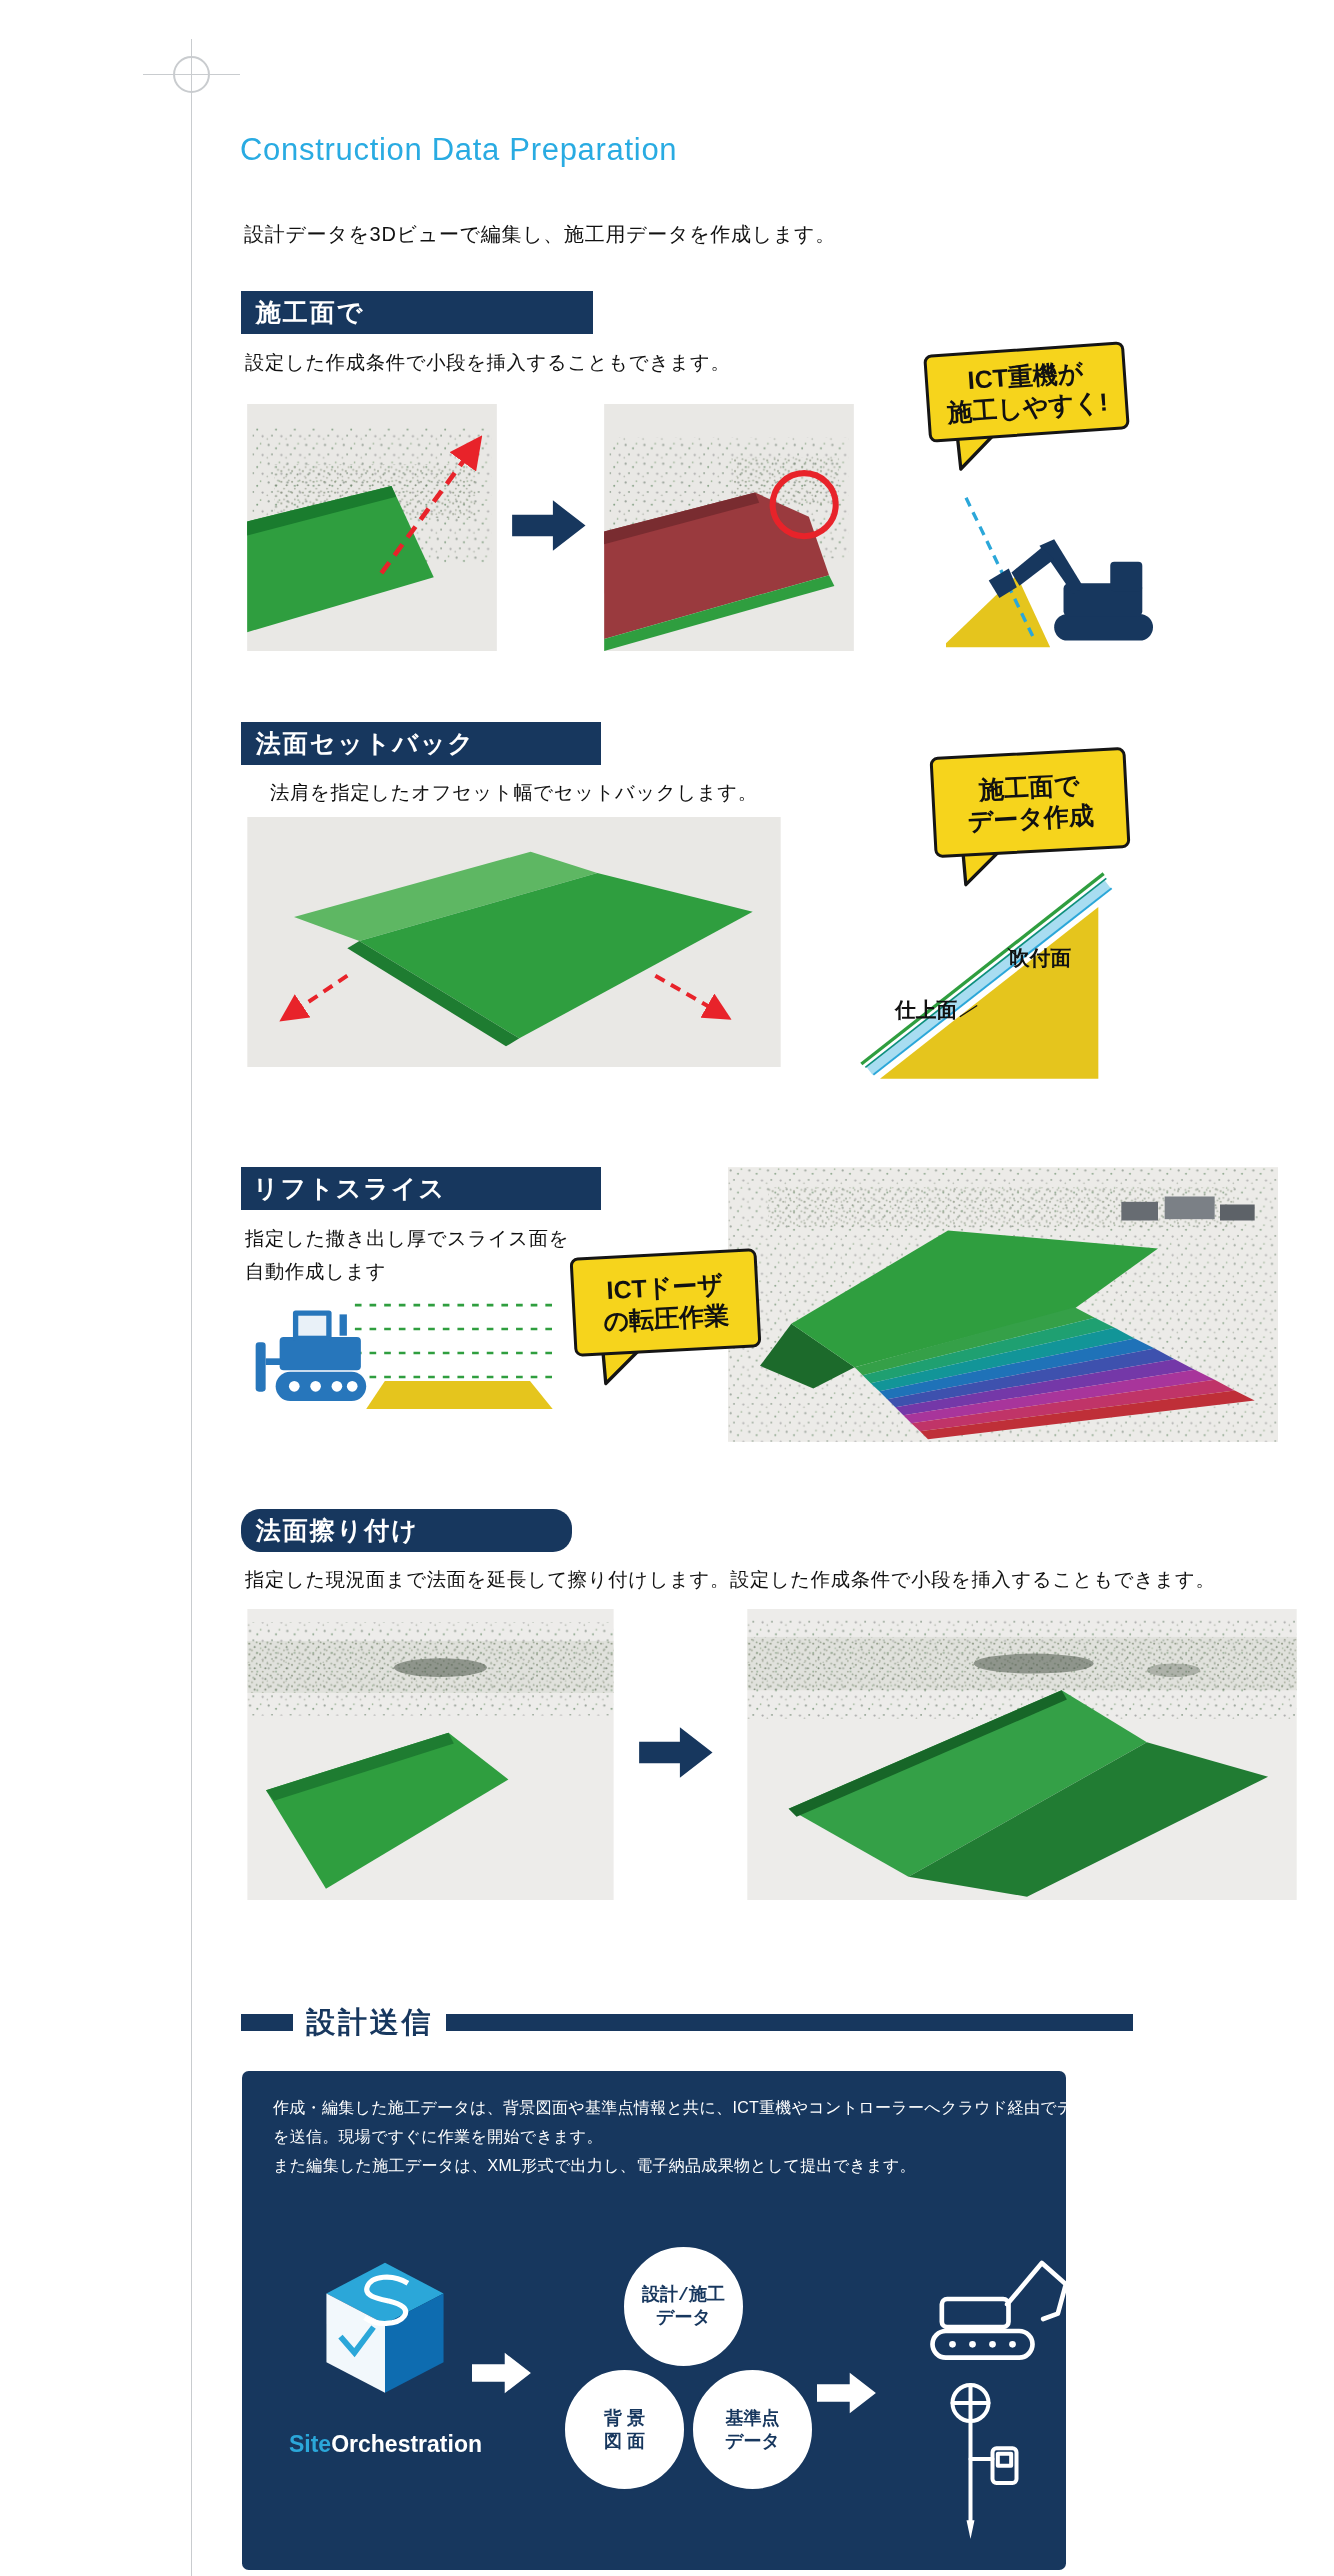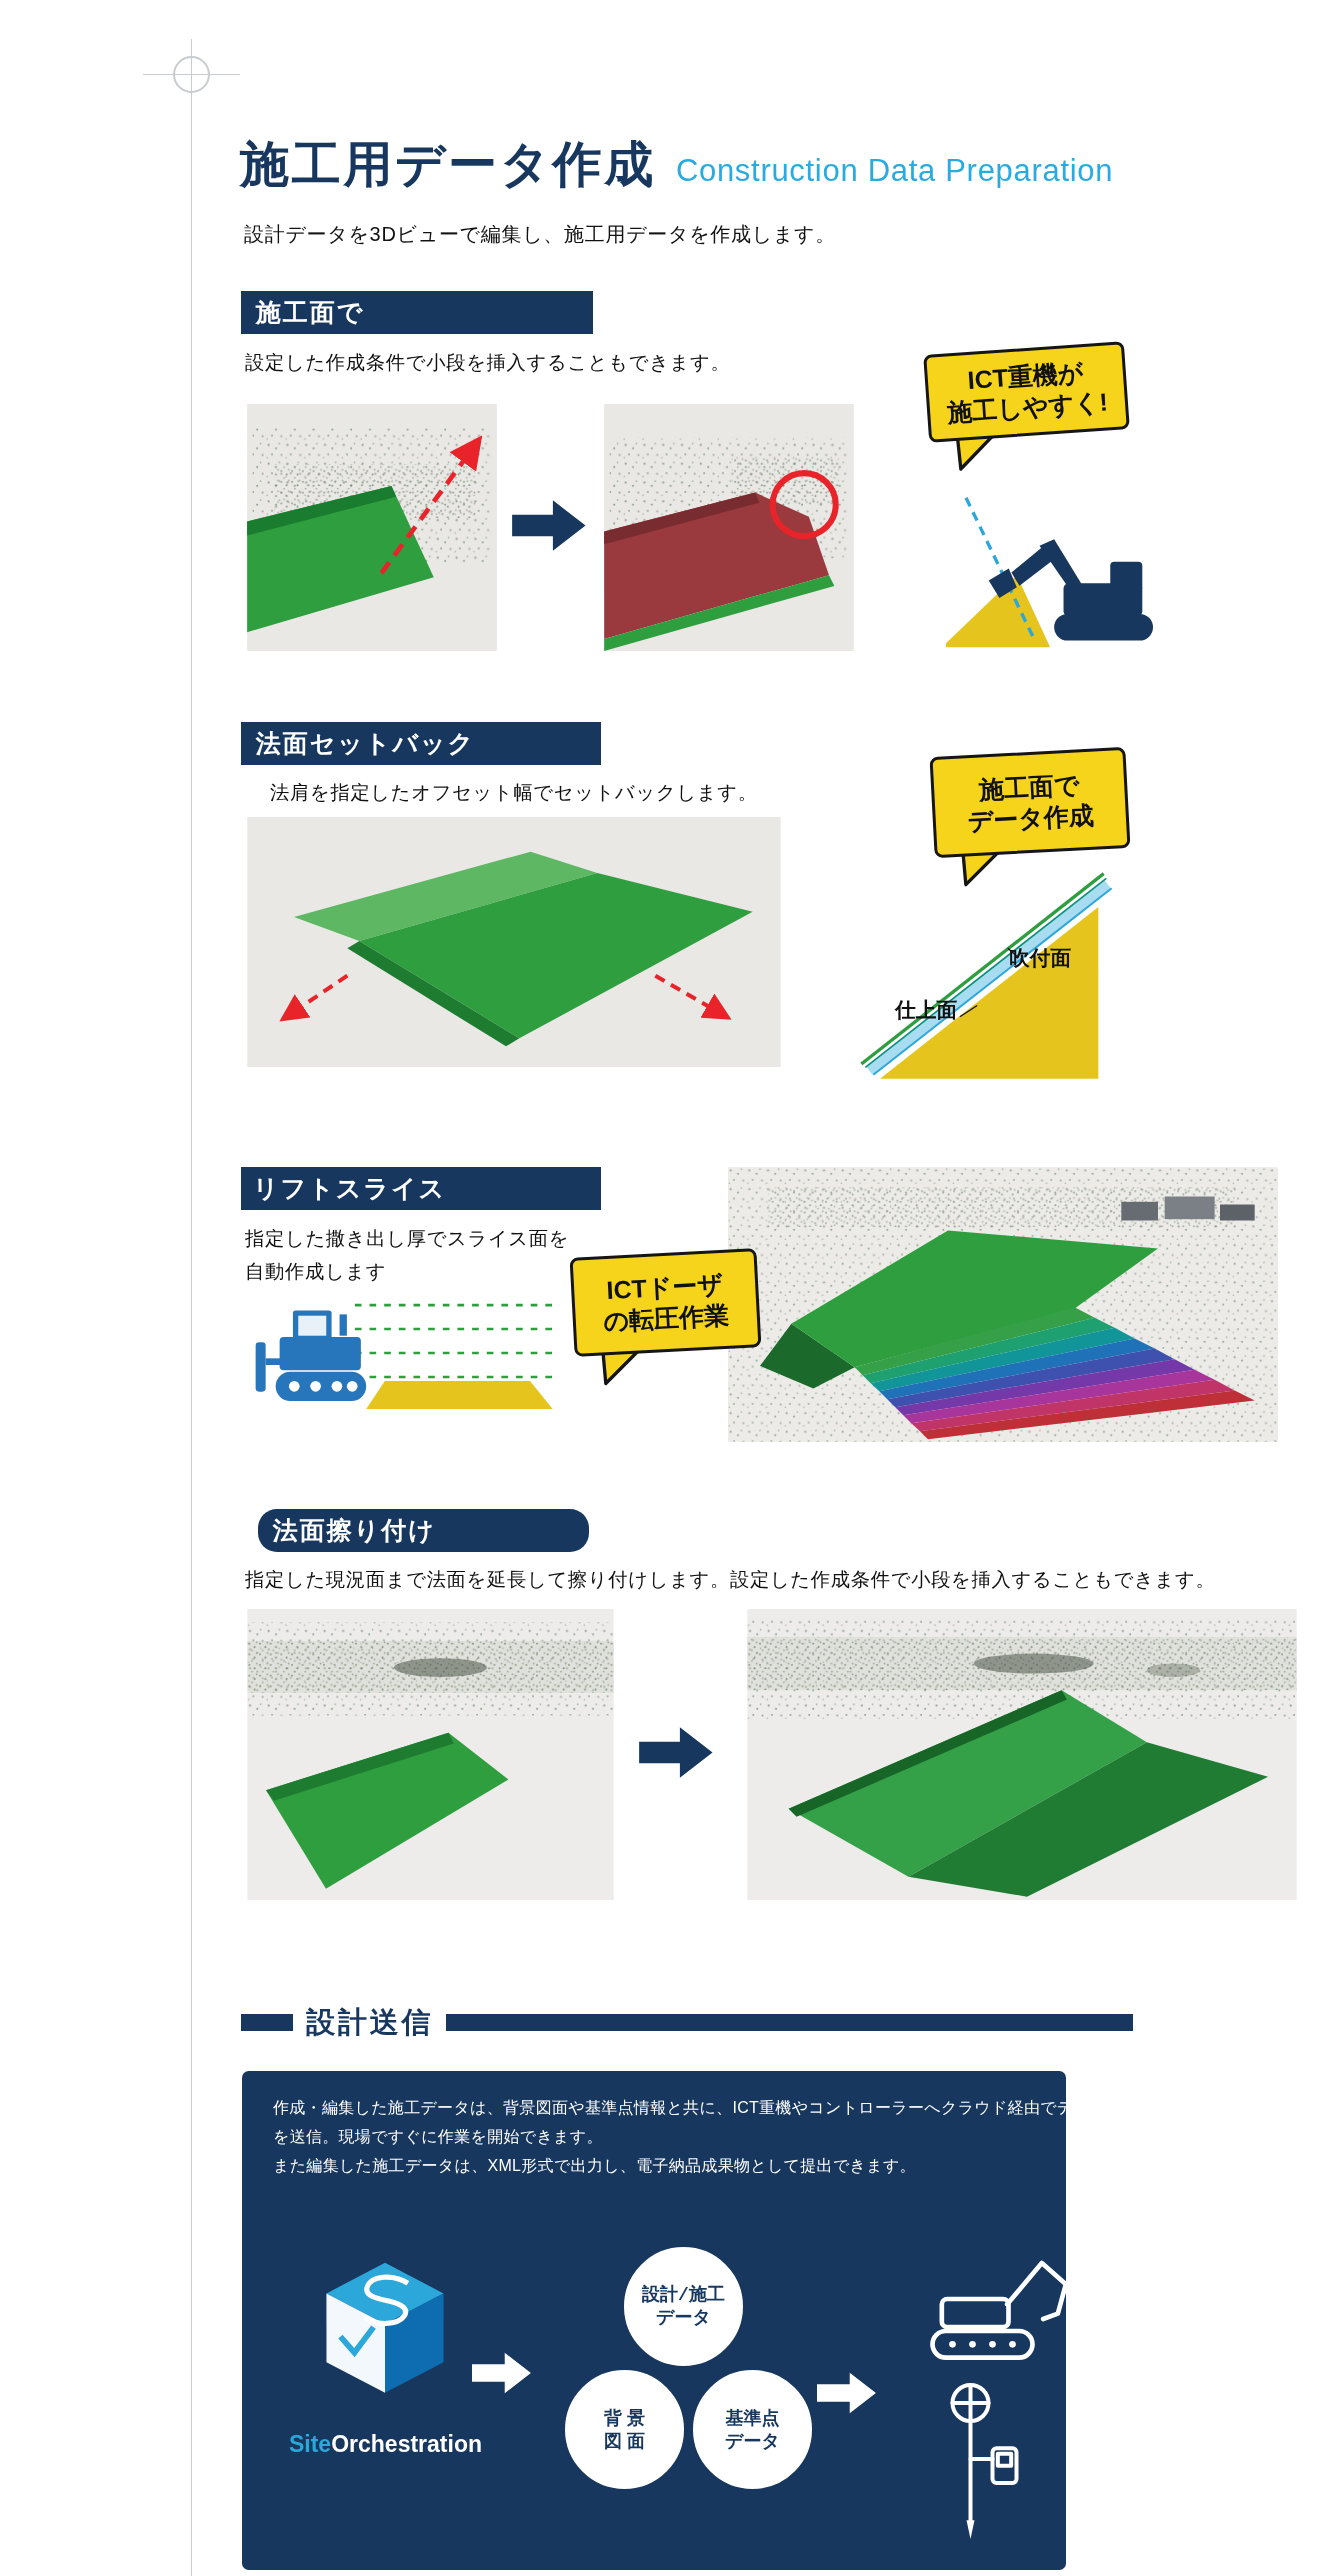"施工用データ作成" span.title-jp { html: <span>施工用データ作成</span> -> none }
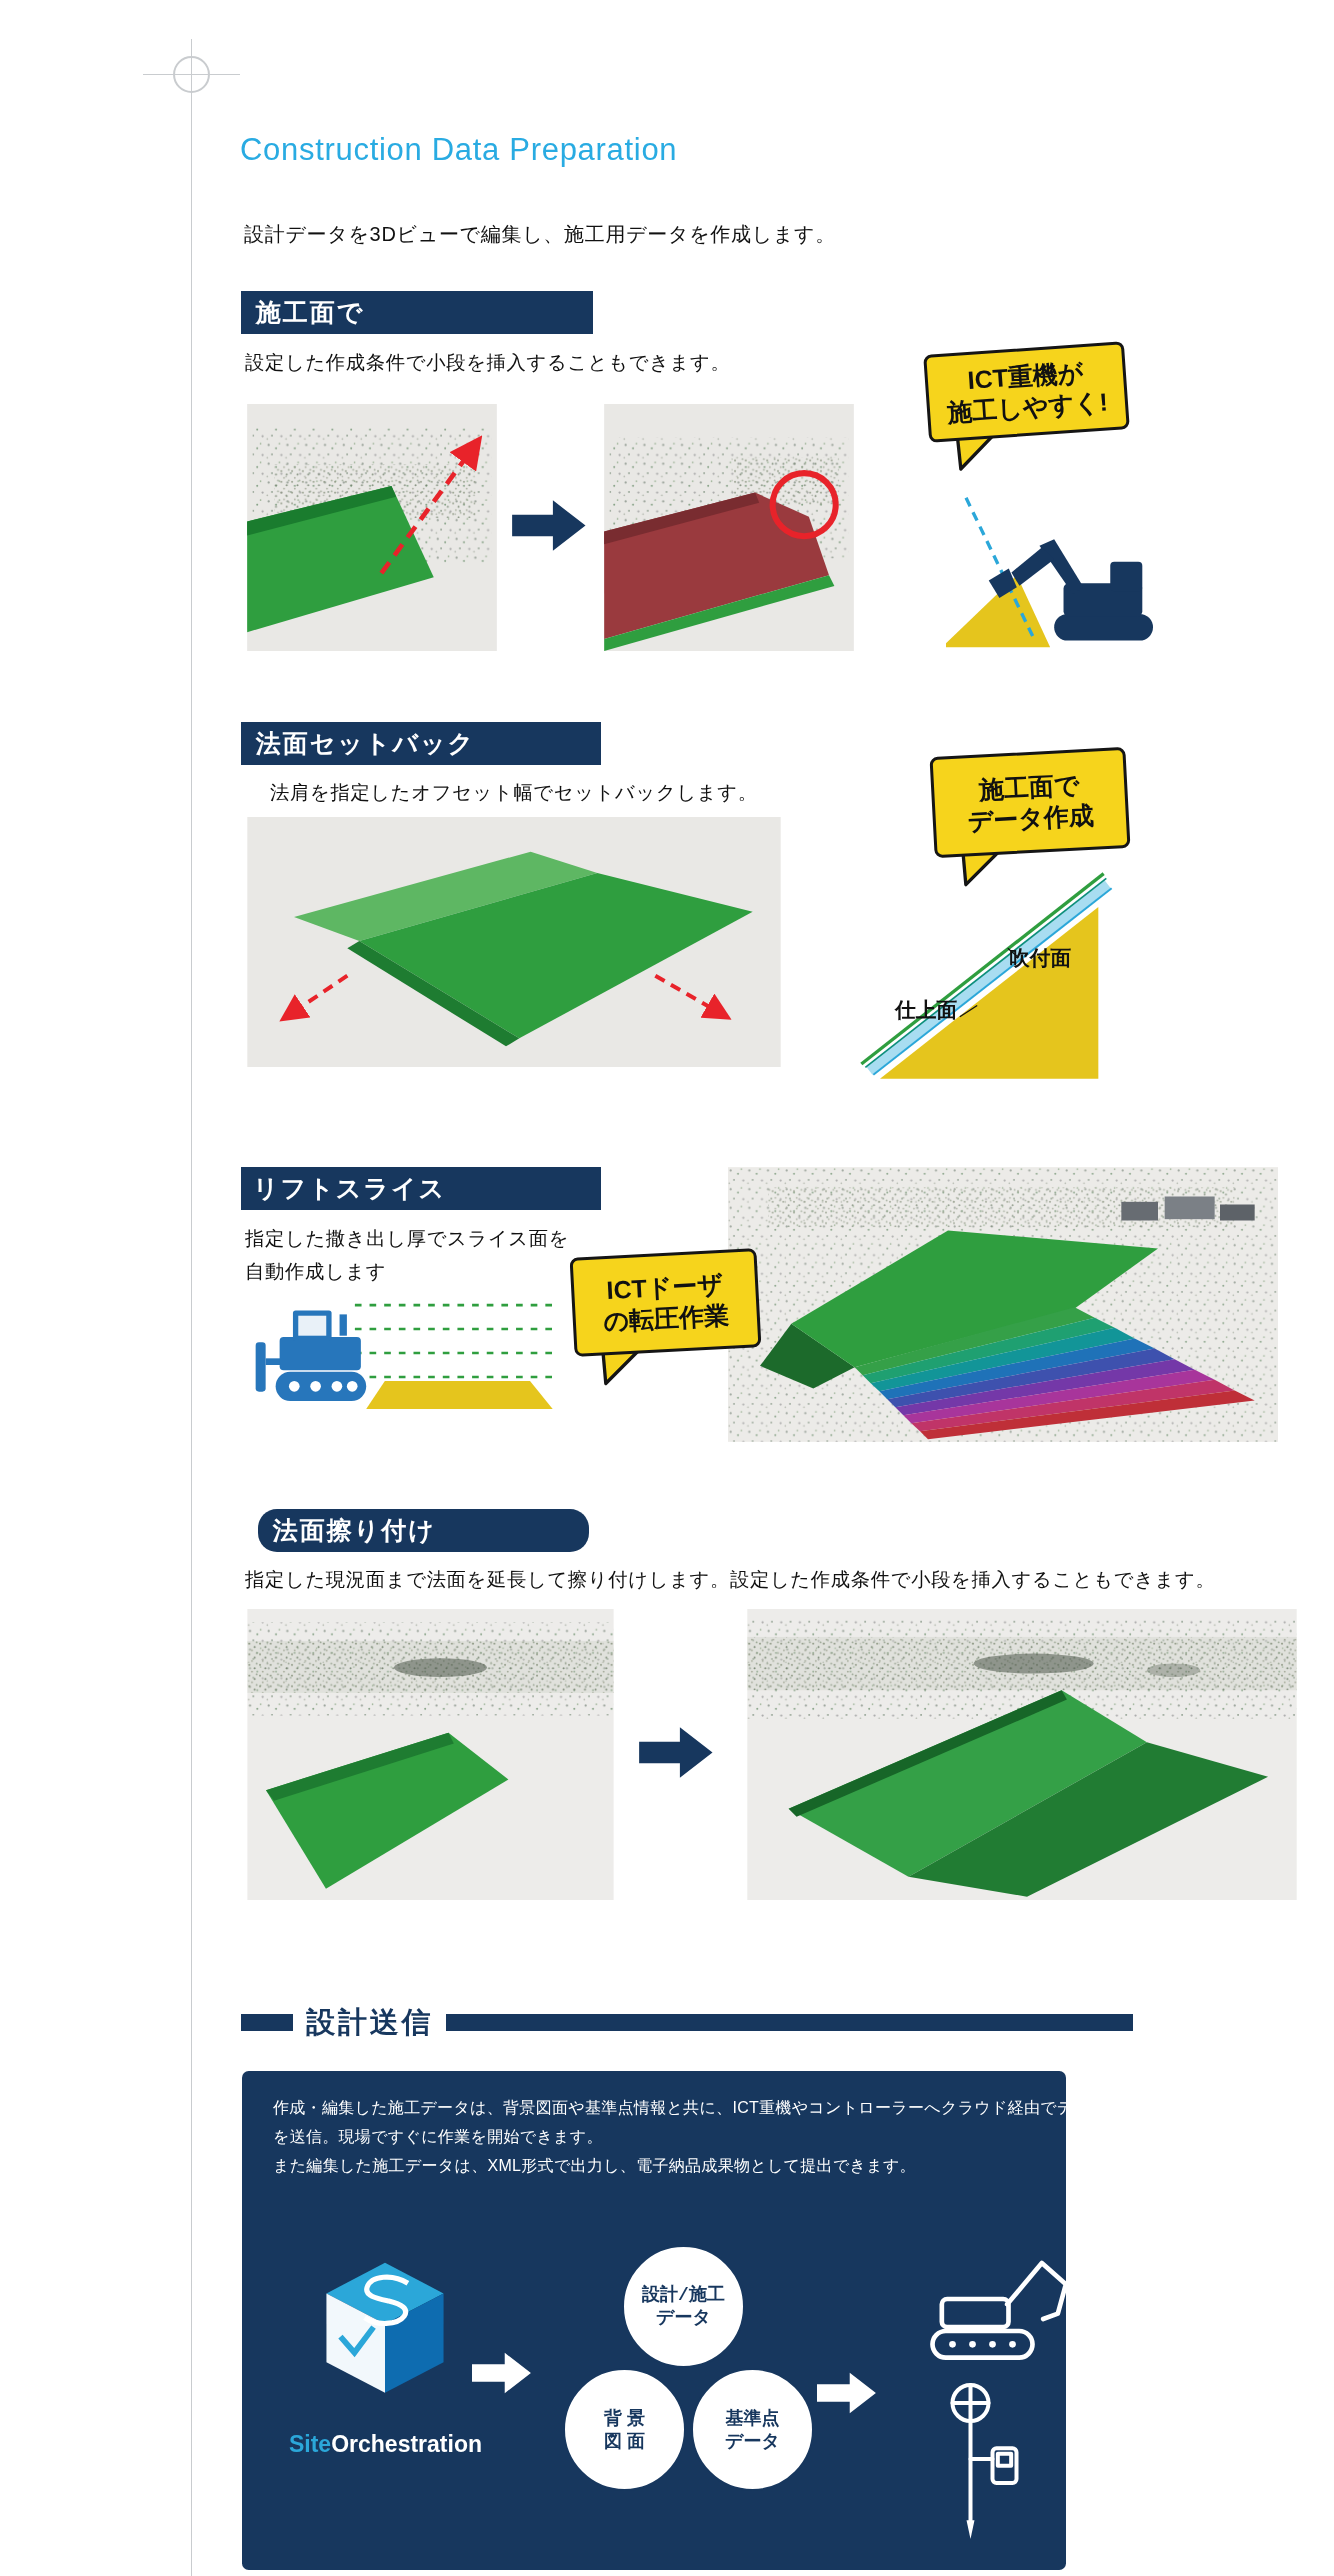"法面擦り付け" div.sec-bar { left: 258px -> 241px }
